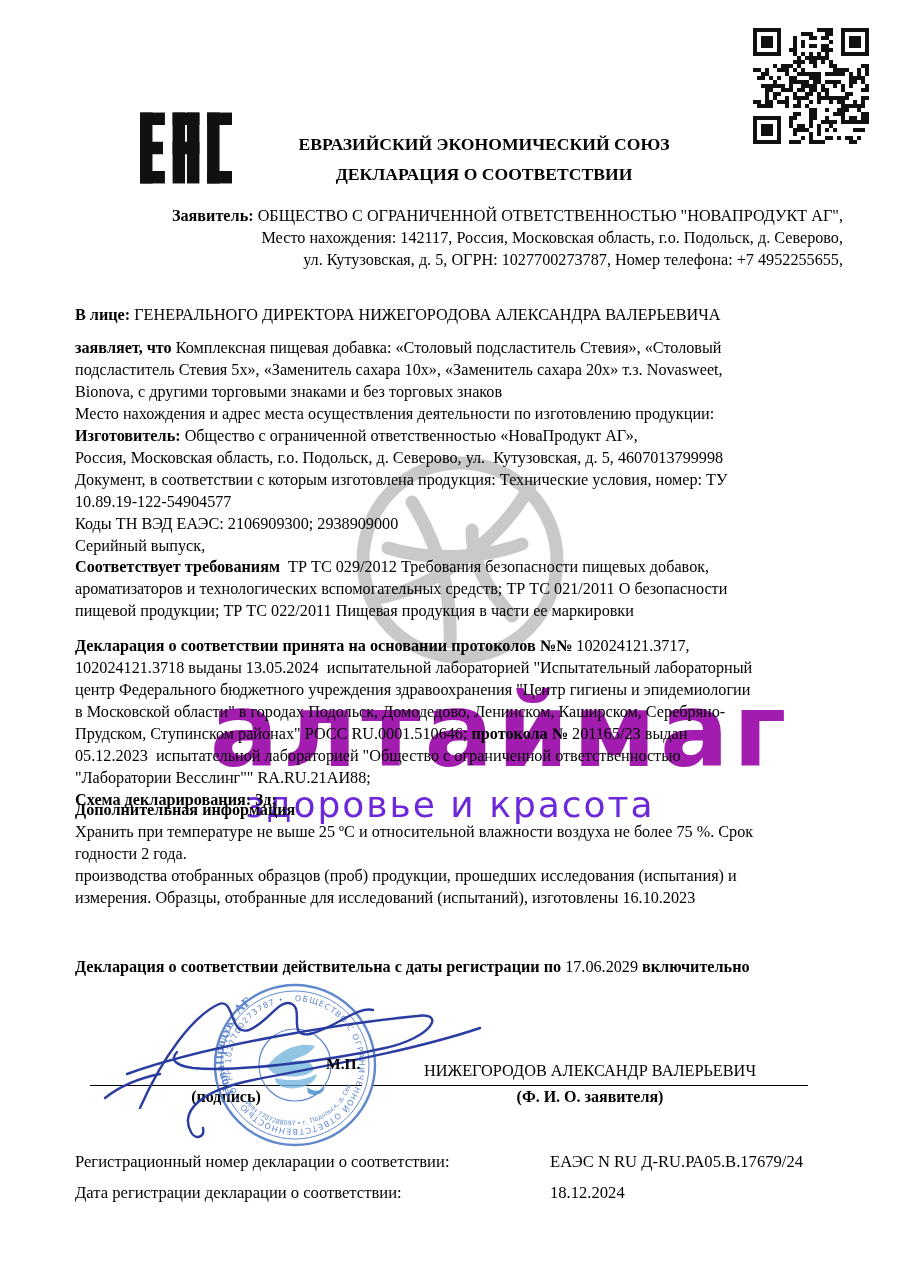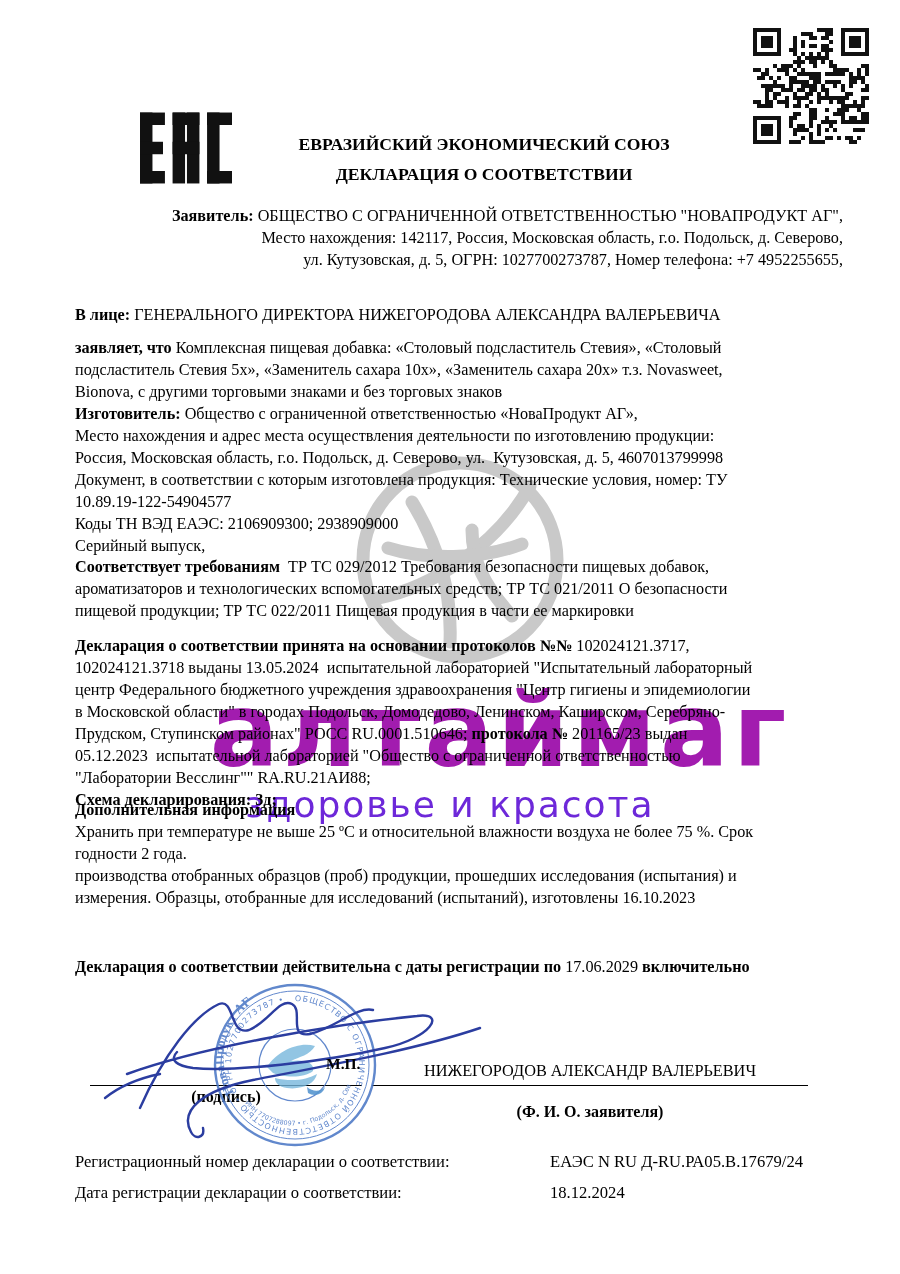"Изготовитель: Общество с ограниченной" div.ln { order: before "Место нахождения и адрес места" -> after "Место нахождения и адрес места" }
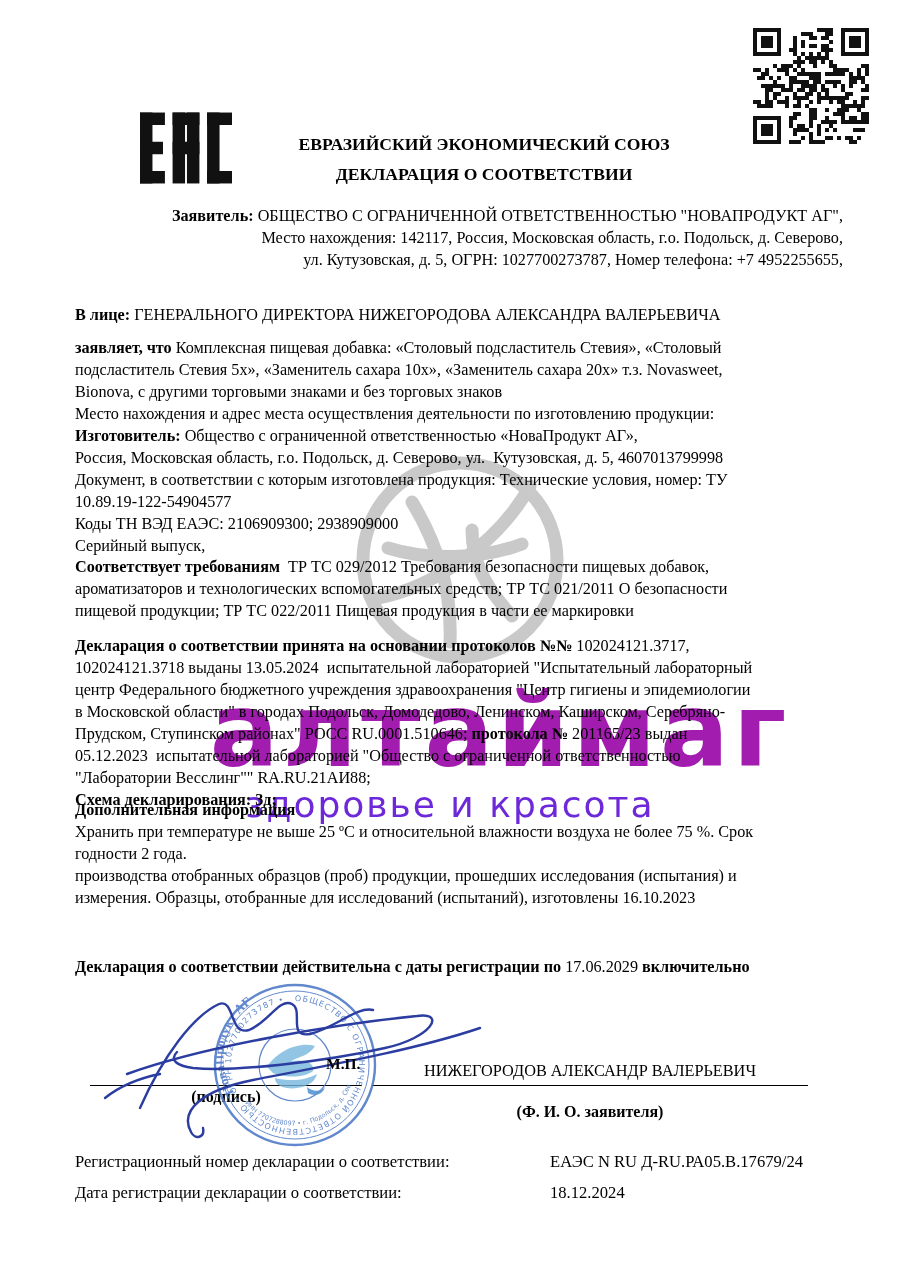"(Ф. И. О. заявителя)" #cap-name { margin-top: 15px -> none }
